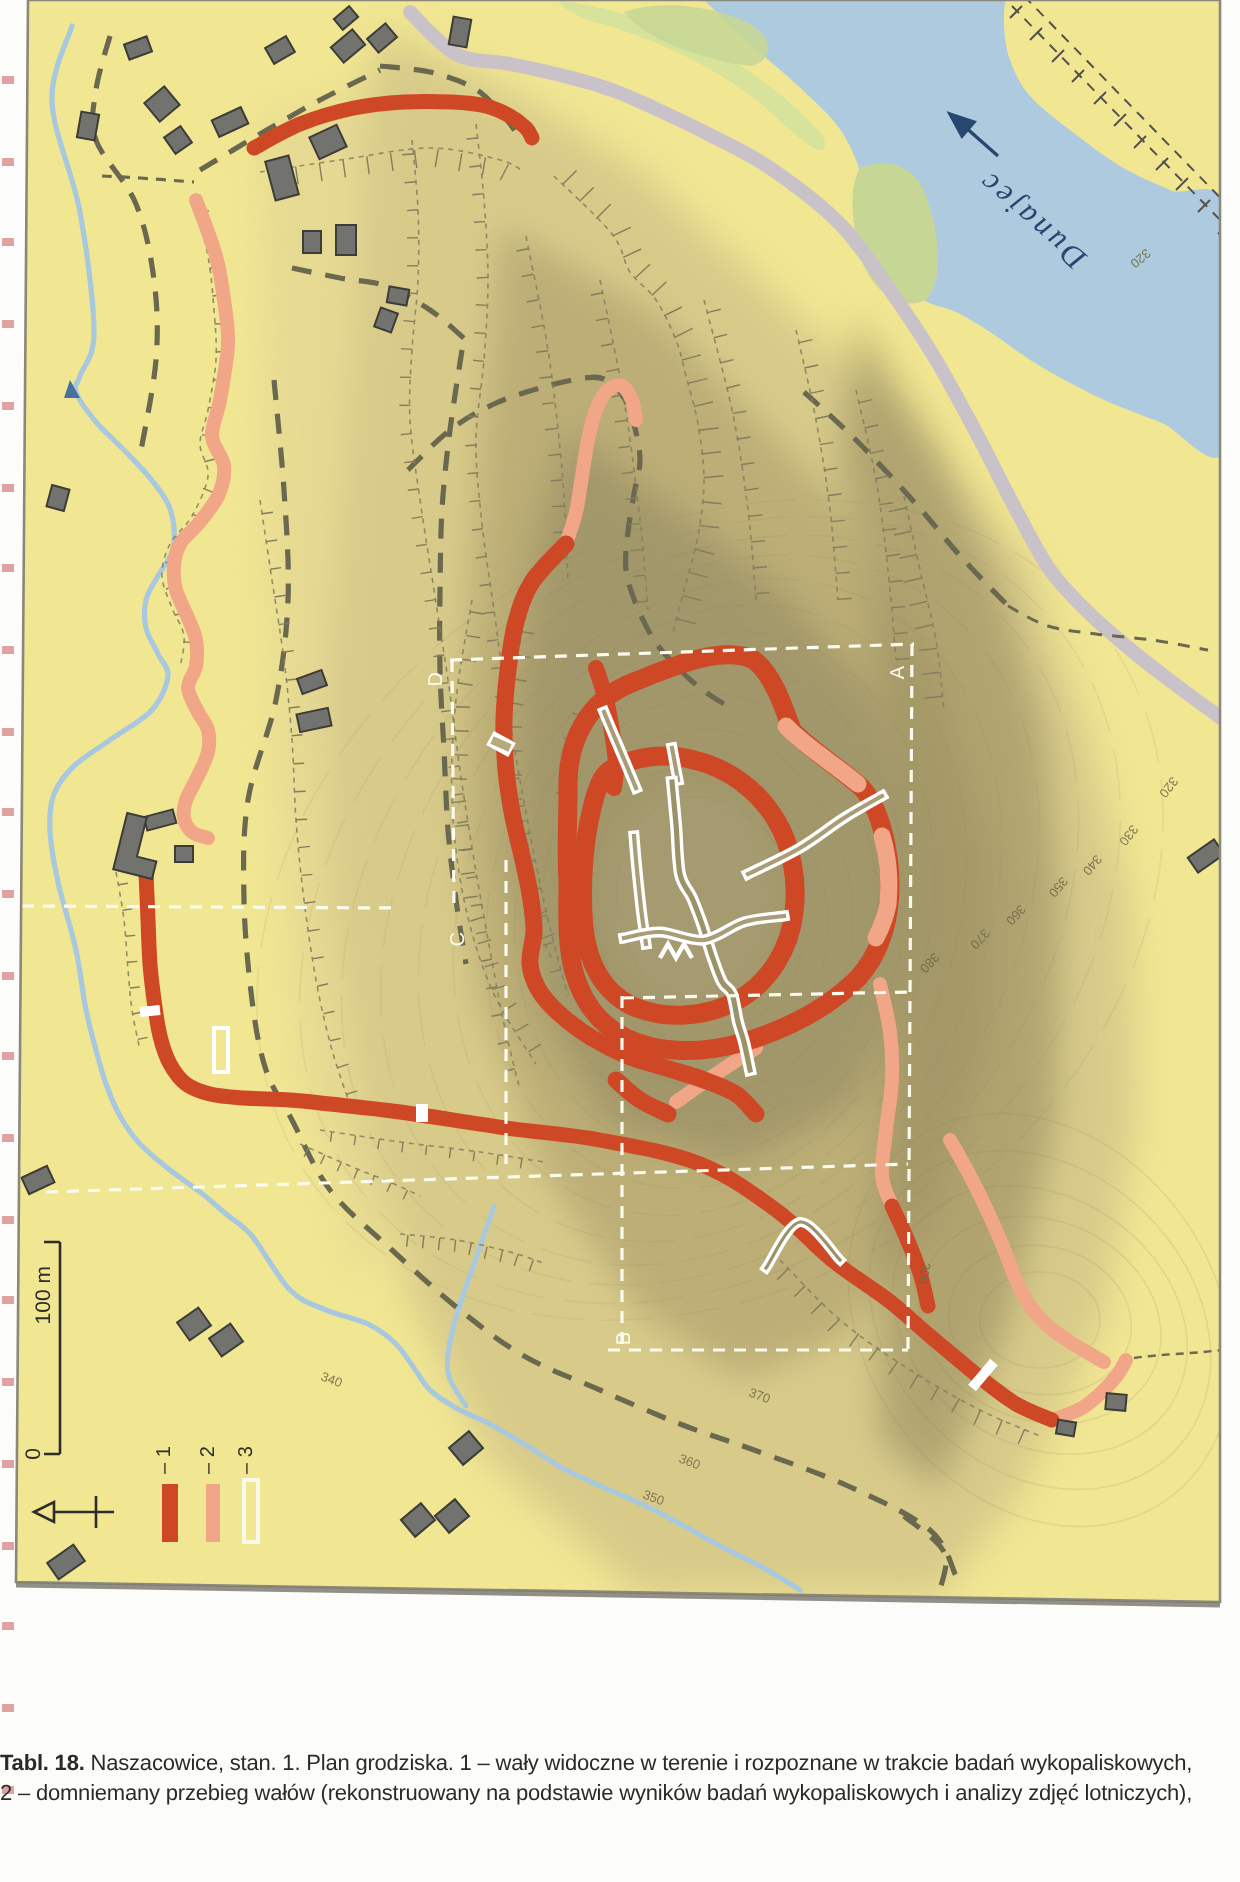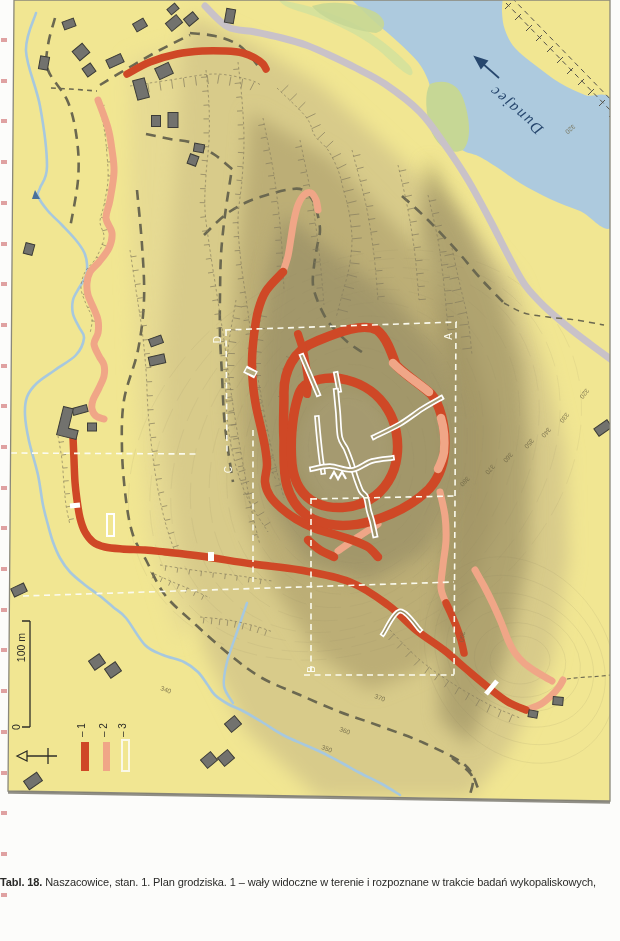"2 – domniemany przebieg wałów" div.cap { html: none -> <div>2 – domniemany przebieg wałów (rekonstruowany na podstawie wyników badań wykopaliskowych i analizy zdjęć lotniczych),</div> }
